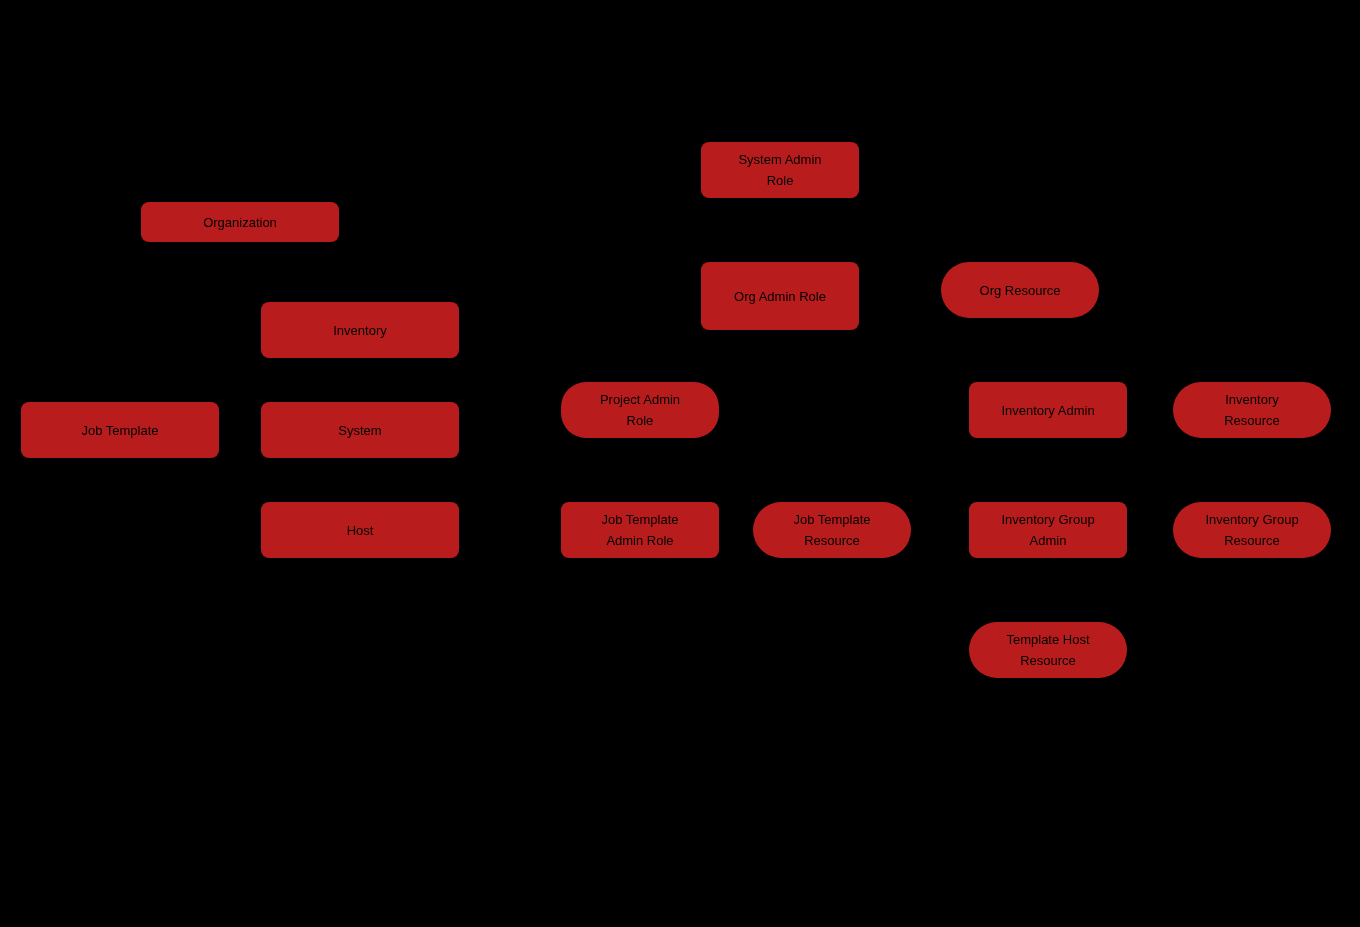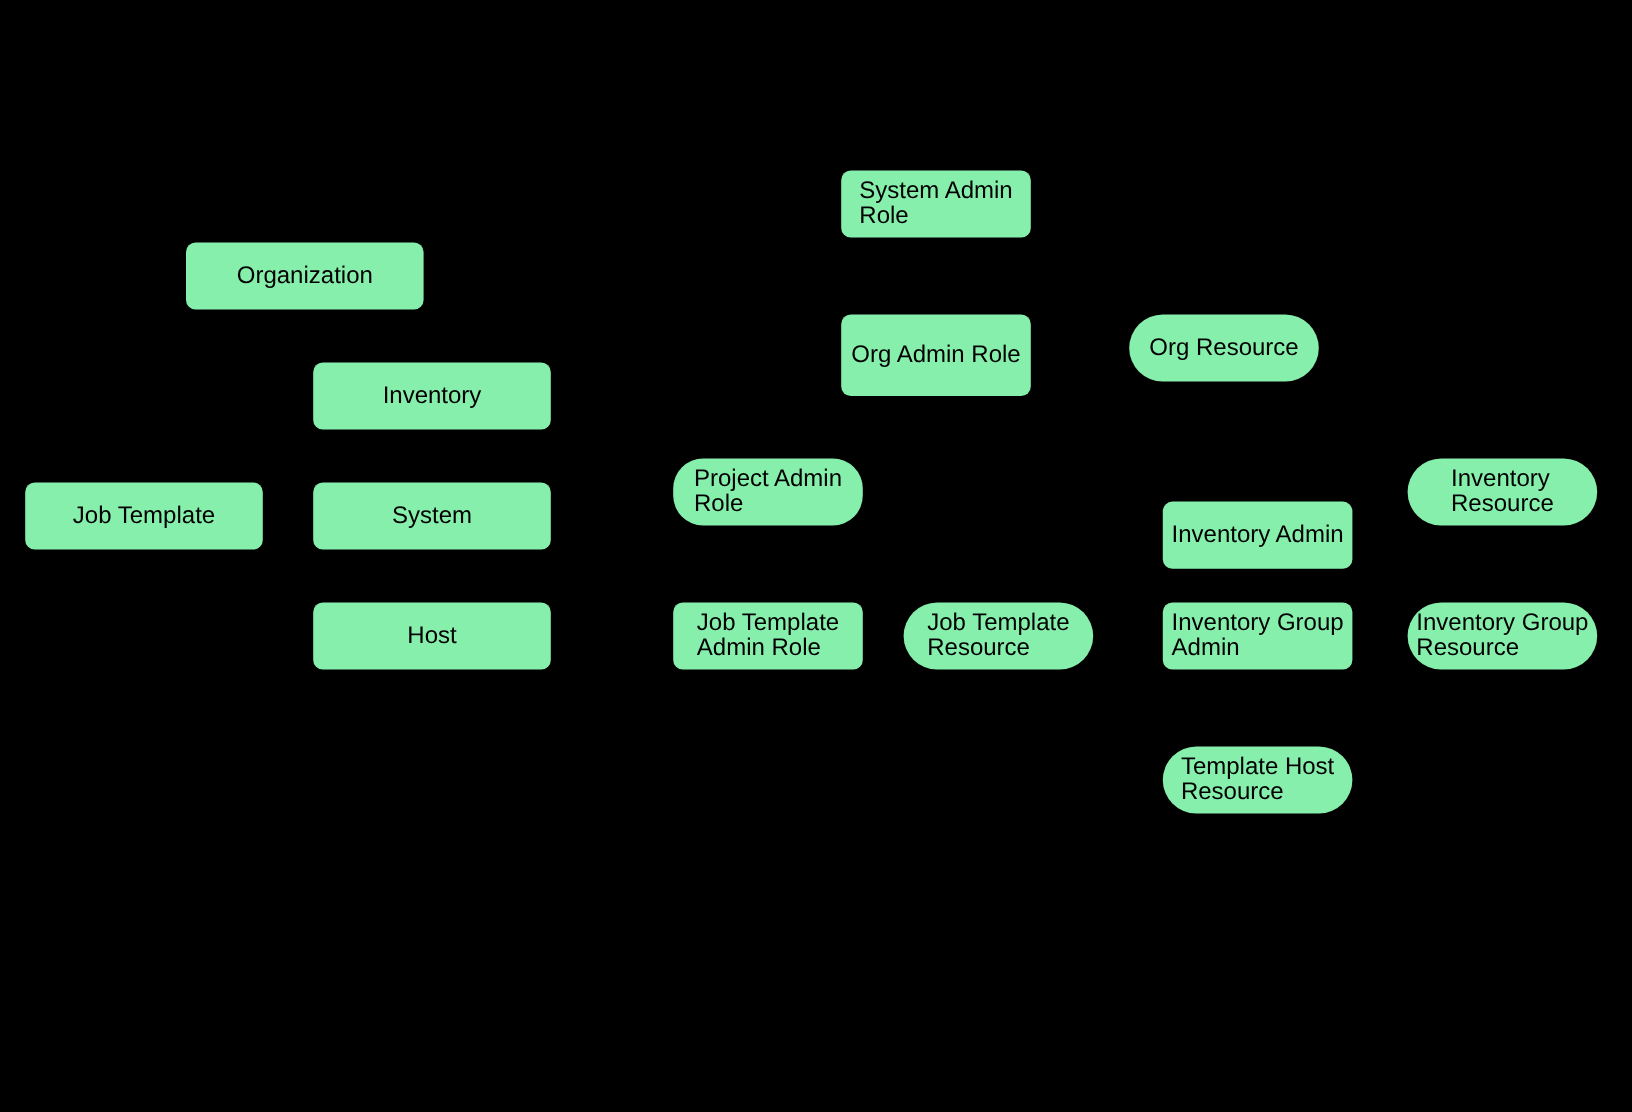"System Admin" .node { background: #86efac -> #b91c1c; font-size: 20px -> 13px; text-align: none -> center }
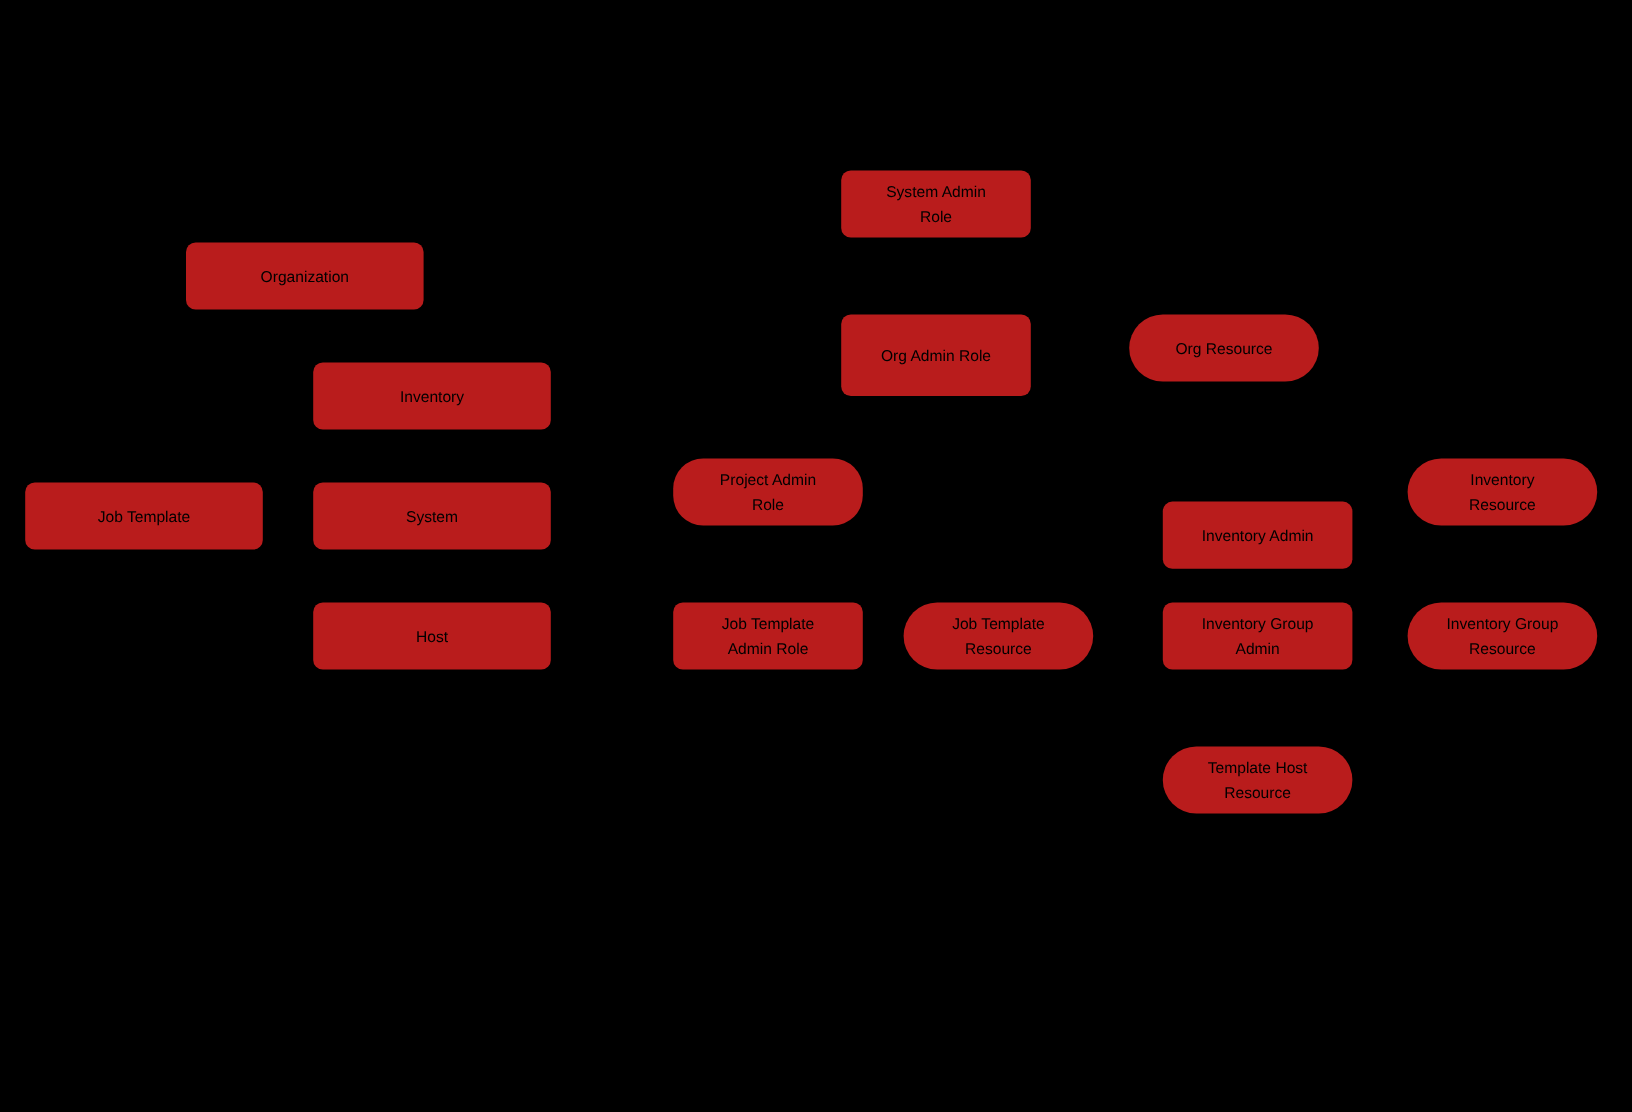"Organization" div.node { height: 56px -> 40px; left: 155px -> 141px }
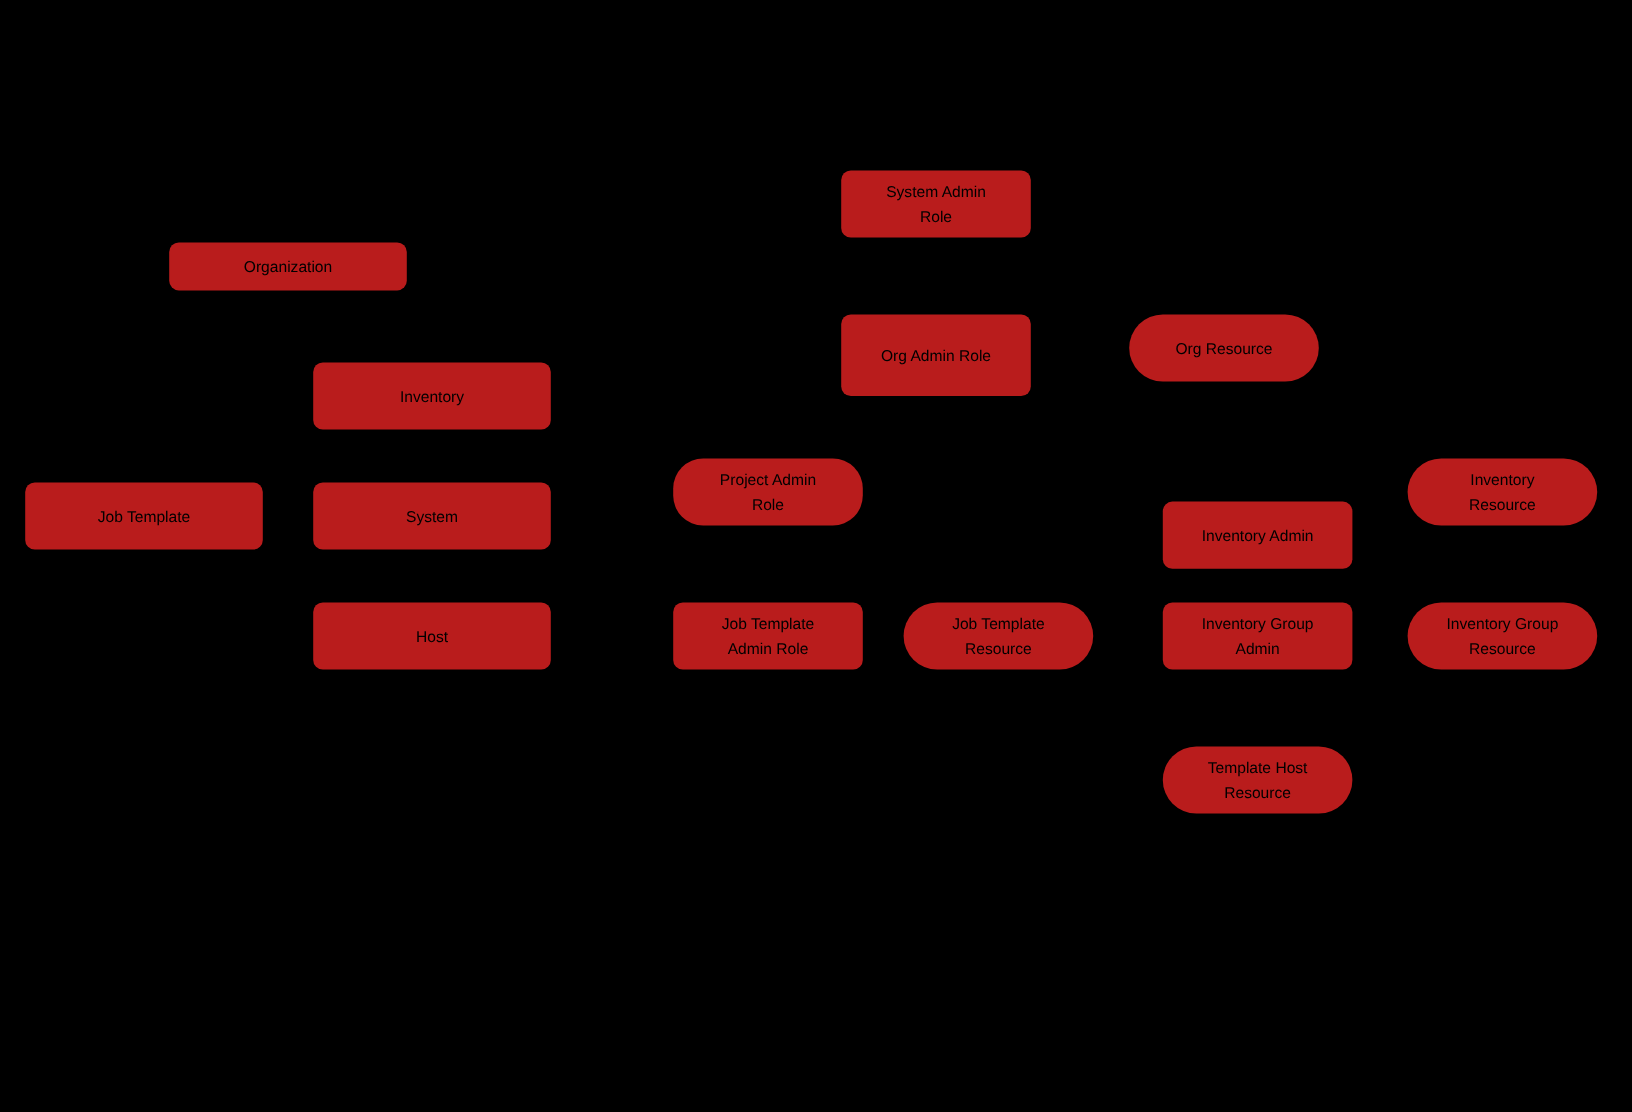"Inventory Admin" div.node { margin-top: 36px -> none }
